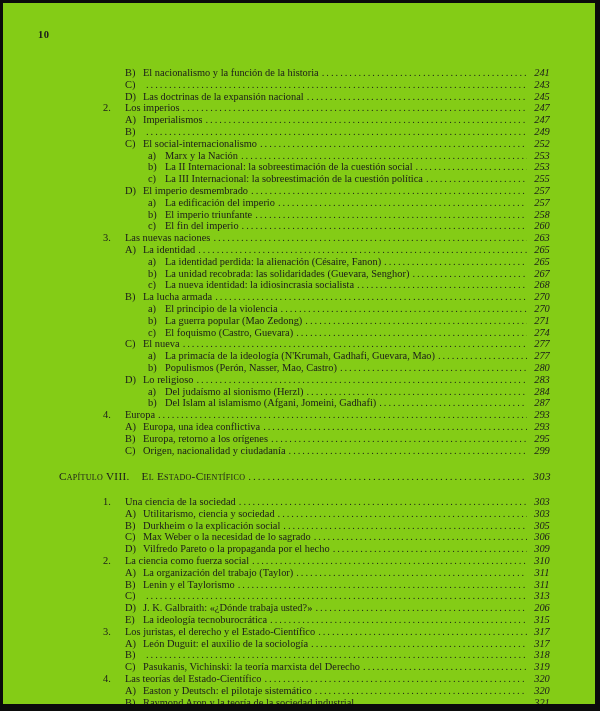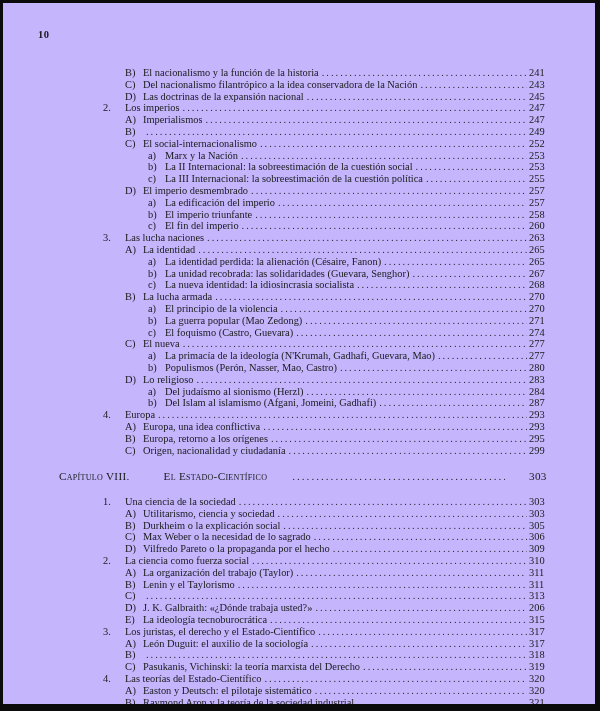"10" .scan { background: #c4b5fd -> #84cc16 }
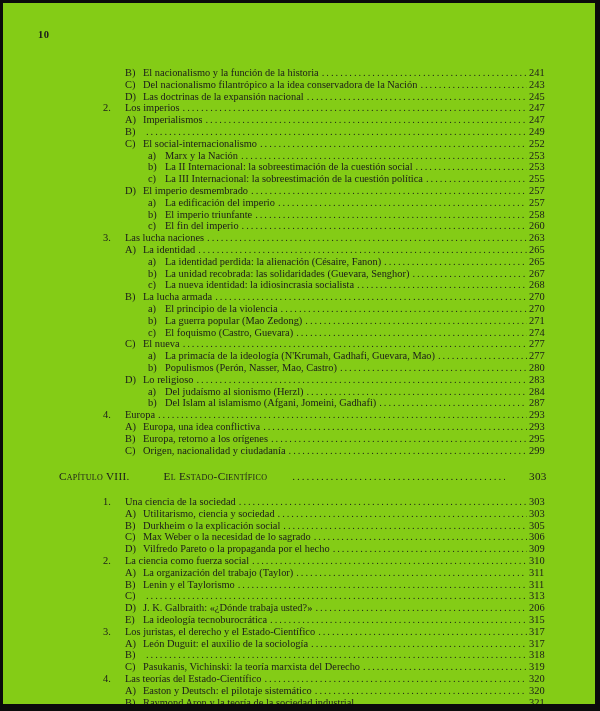"241" .row .pagenum { font-style: none -> italic; text-align: left -> center }
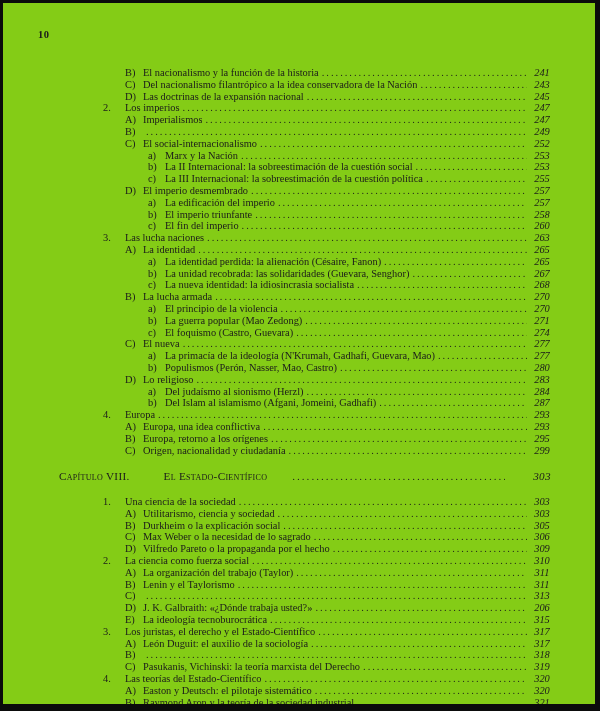"Del nacionalismo filantrópico a la" span.label { html: <span>Del nacionalismo filantrópico a la idea conservadora de la Nación</span> -> none }
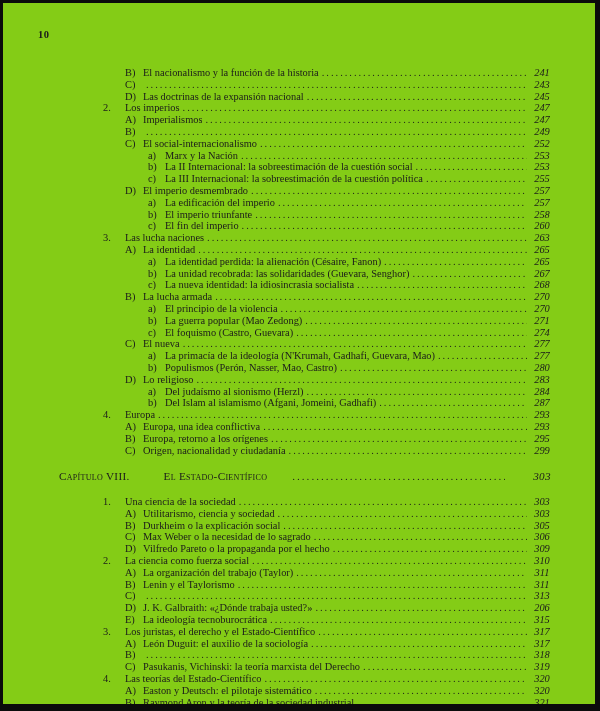"Las lucha naciones" span.label { text: lucha -> nuevas }
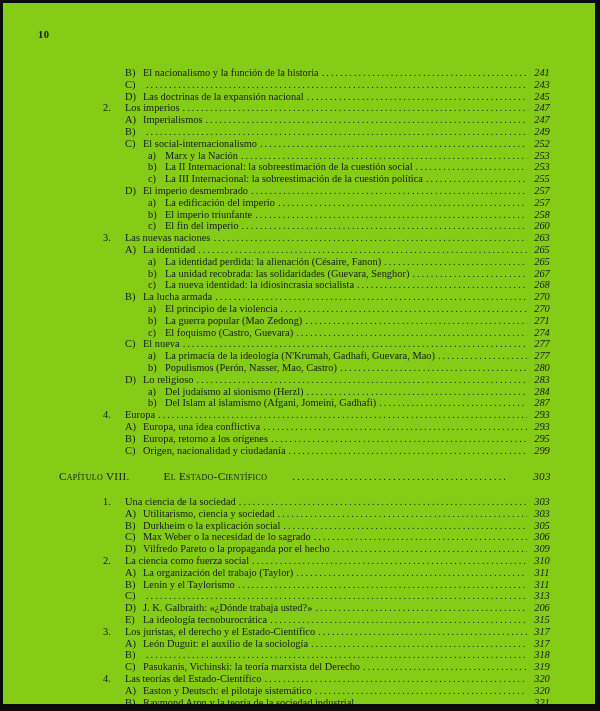"Capítulo VIII." .chapter { gap: 22px -> none }
